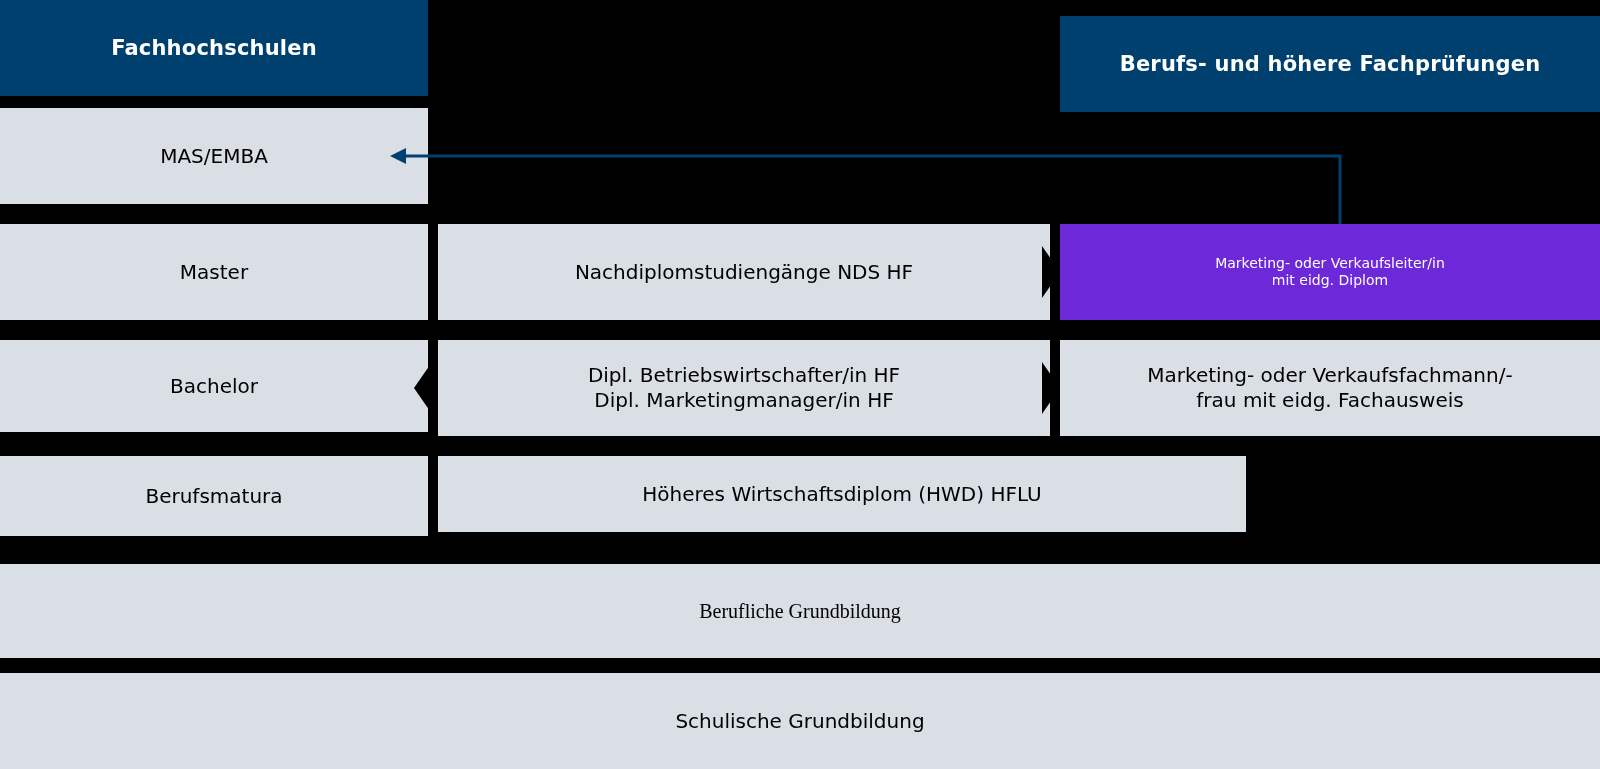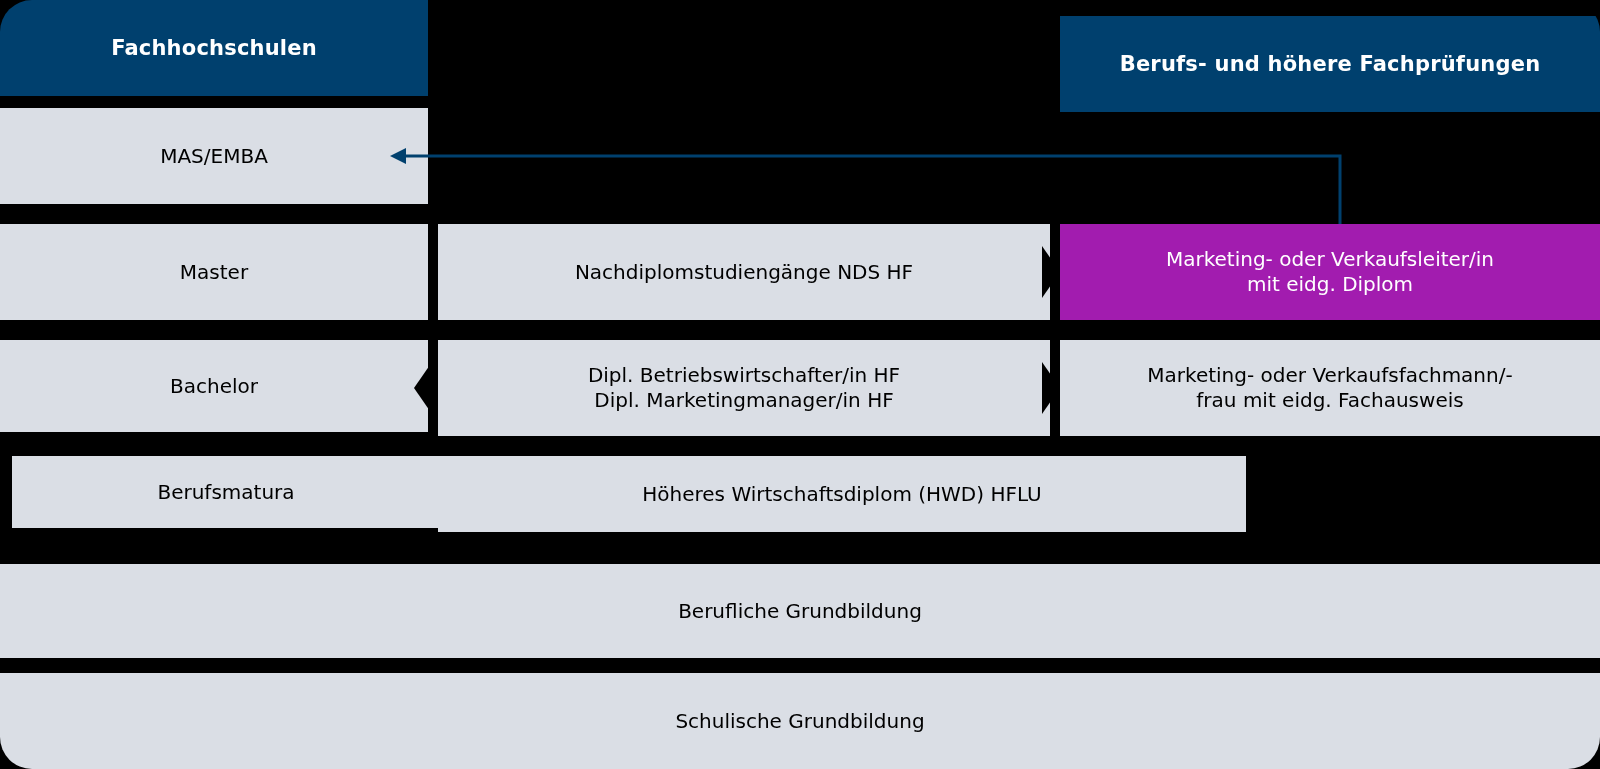"Fachhochschulen" #diagram { border-radius: 32px -> none }
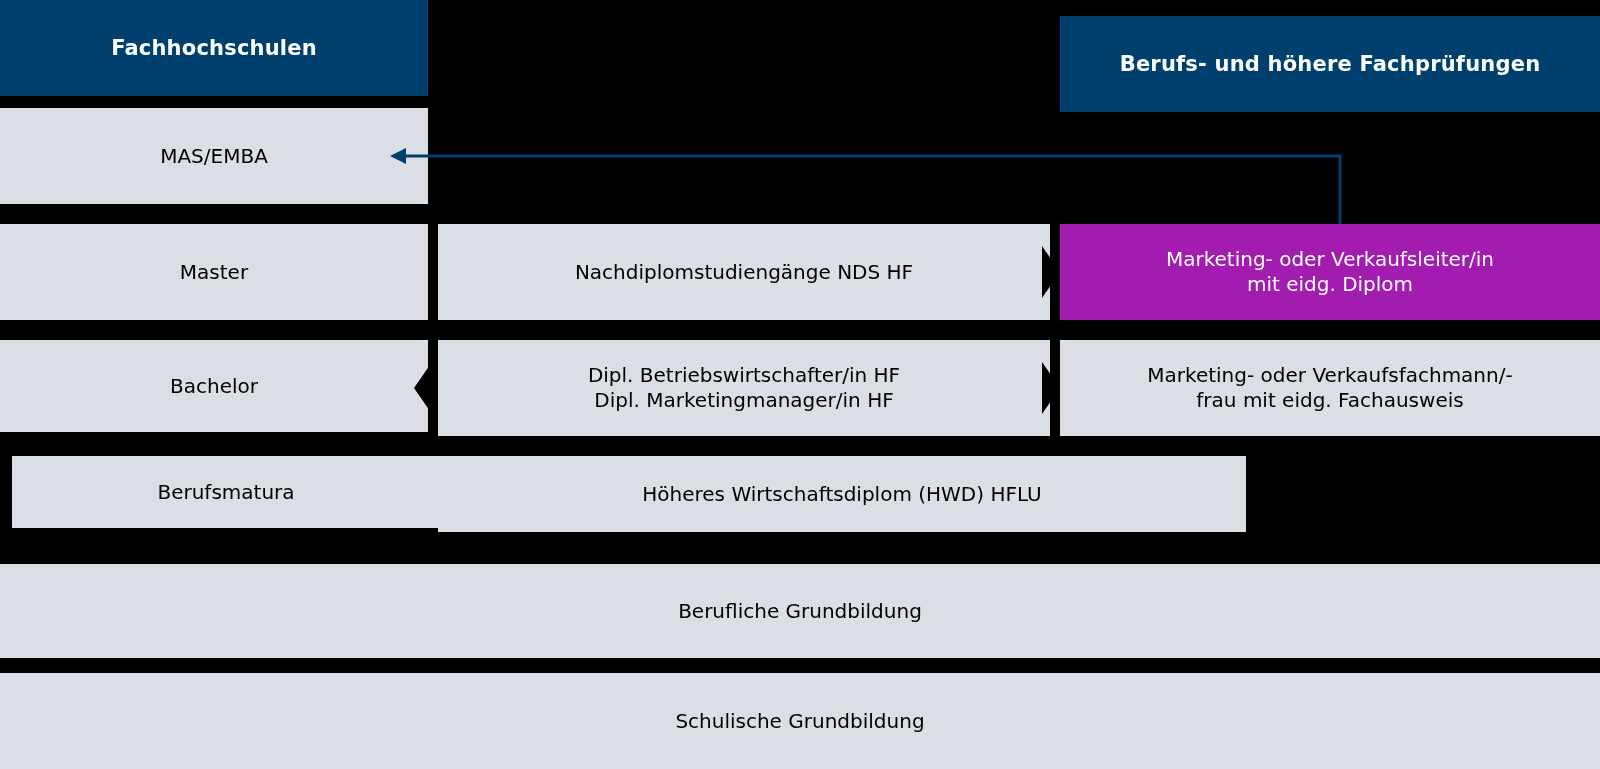"Marketing- oder Verkaufsleiter/in" .red { background: #a21caf -> #6d28d9; font-size: 20px -> 14px }
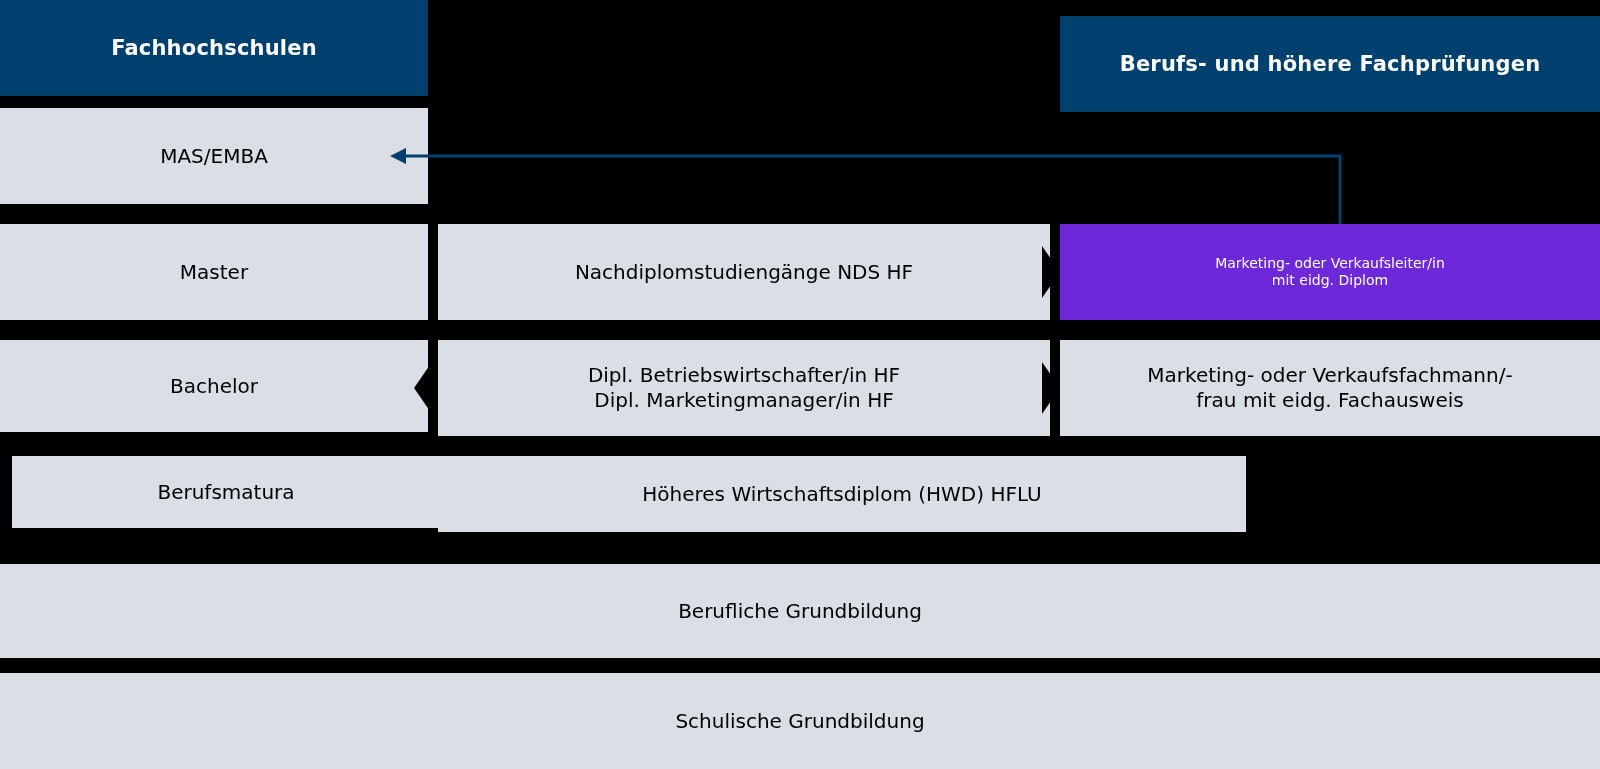"Berufsmatura" div.box { height: 72px -> 80px; margin-left: 12px -> none }
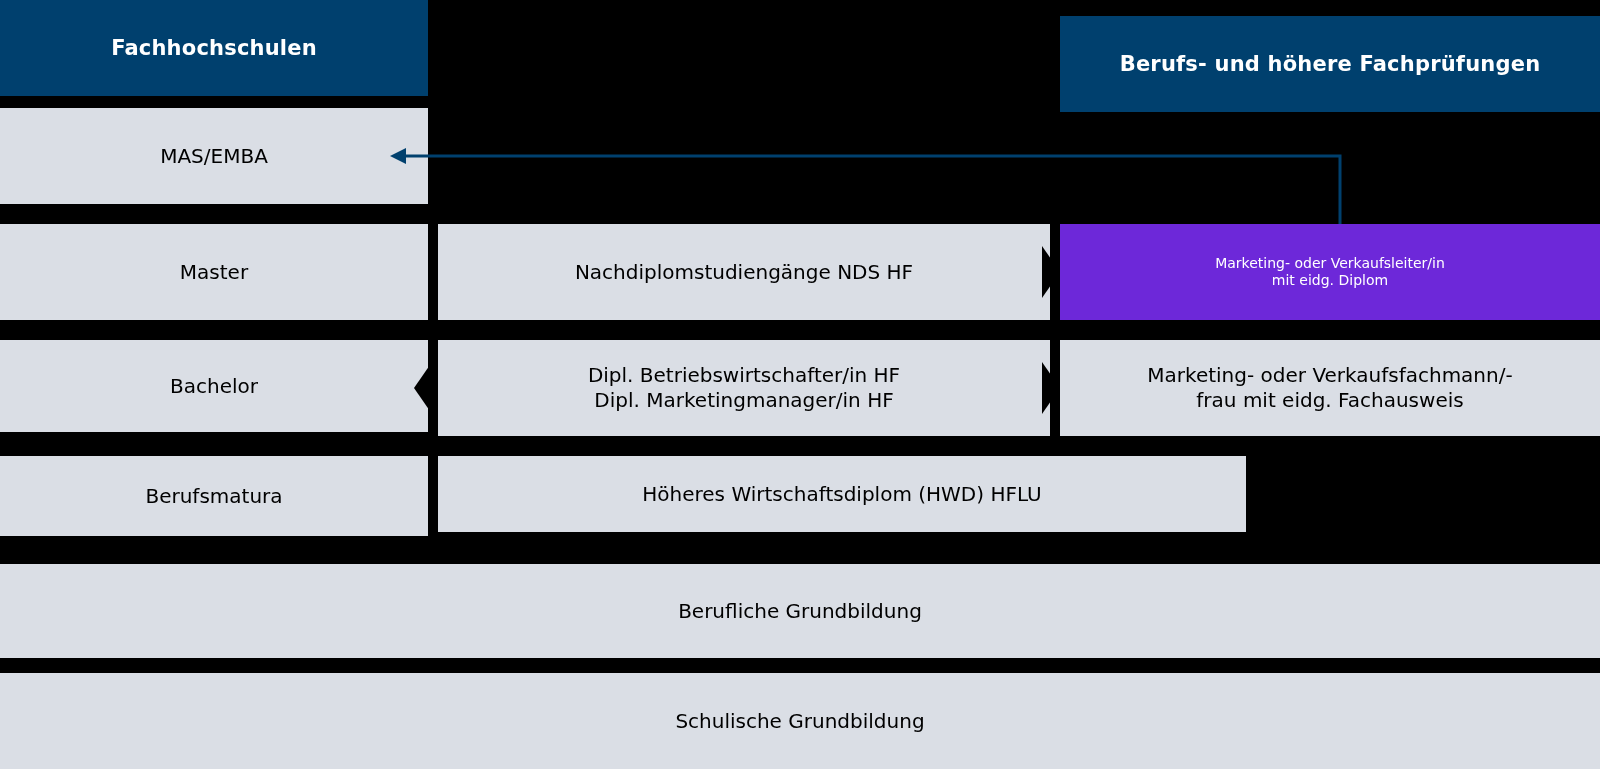"Berufliche Grundbildung" div.box { font-family: none -> Liberation Serif, serif }
